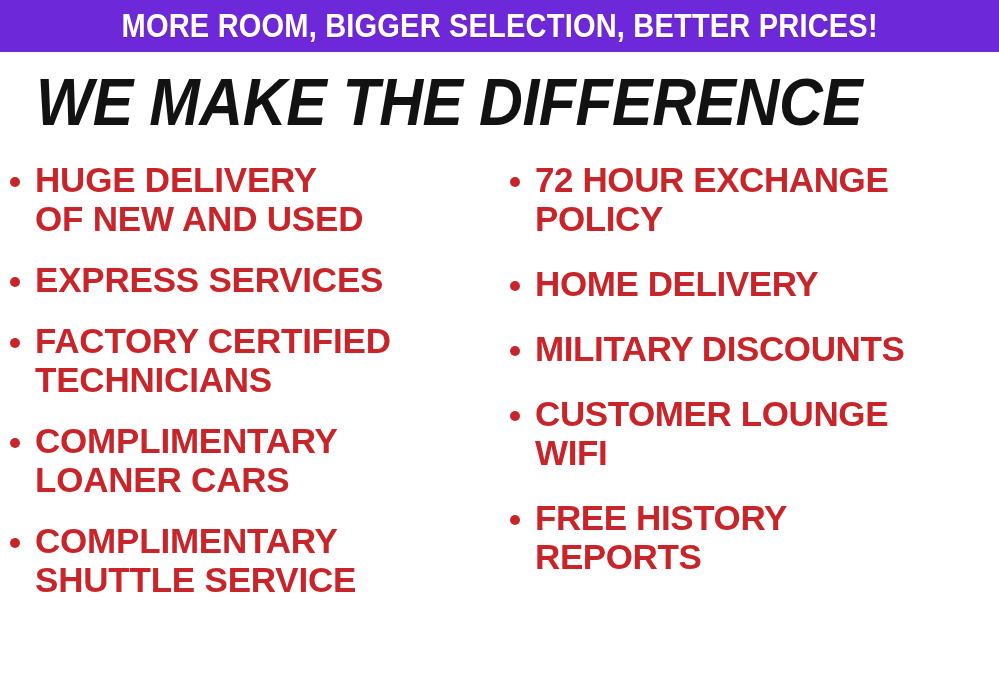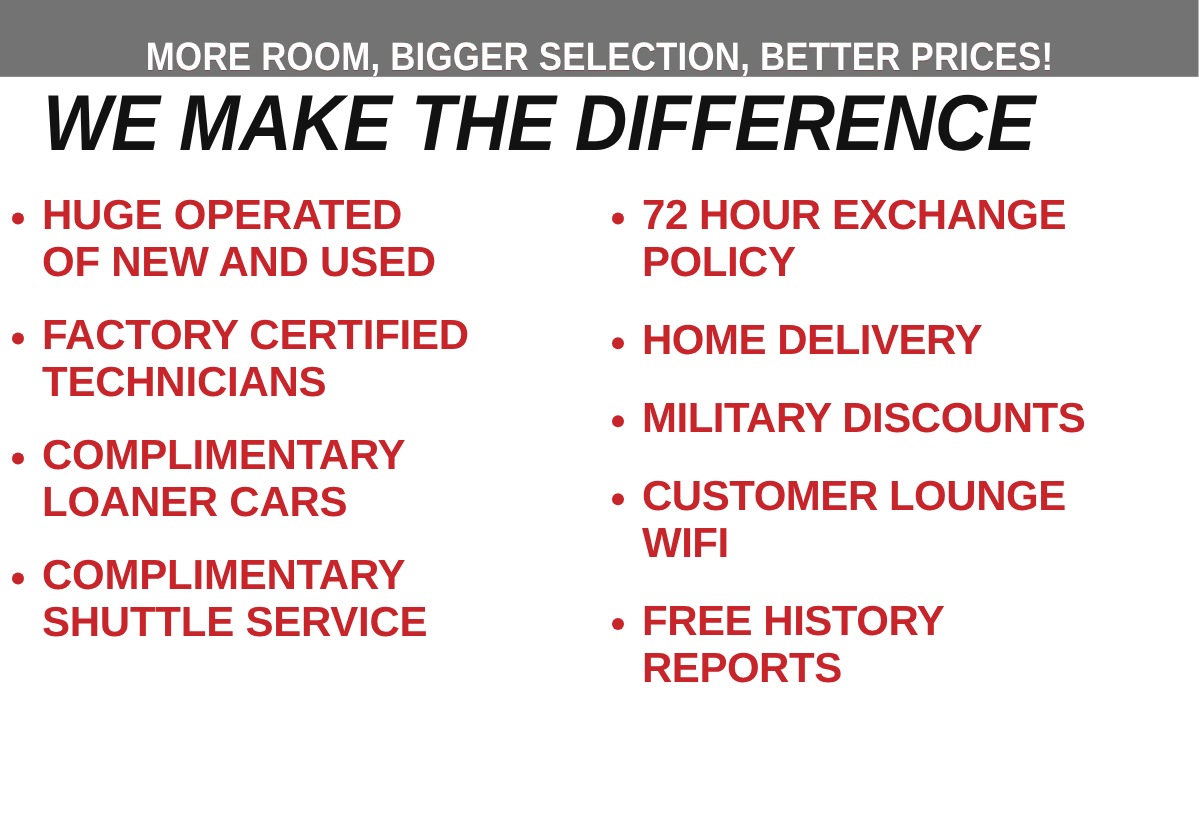"MORE ROOM, BIGGER SELECTION, BETTER" .top-banner { align-items: flex-end -> center; background: #737373 -> #6d28d9; height: 64px -> 52px }
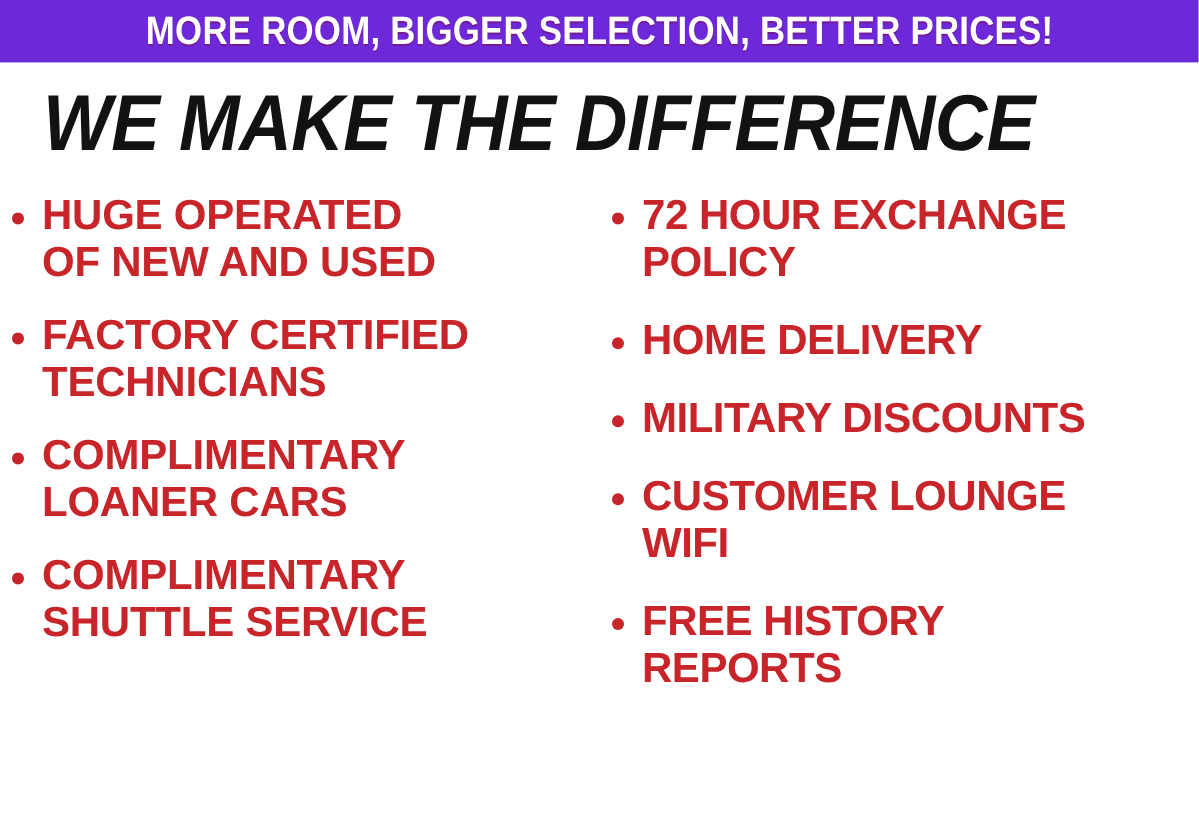"HUGE OPERATED" span.feature-label { text: OPERATED -> DELIVERY }
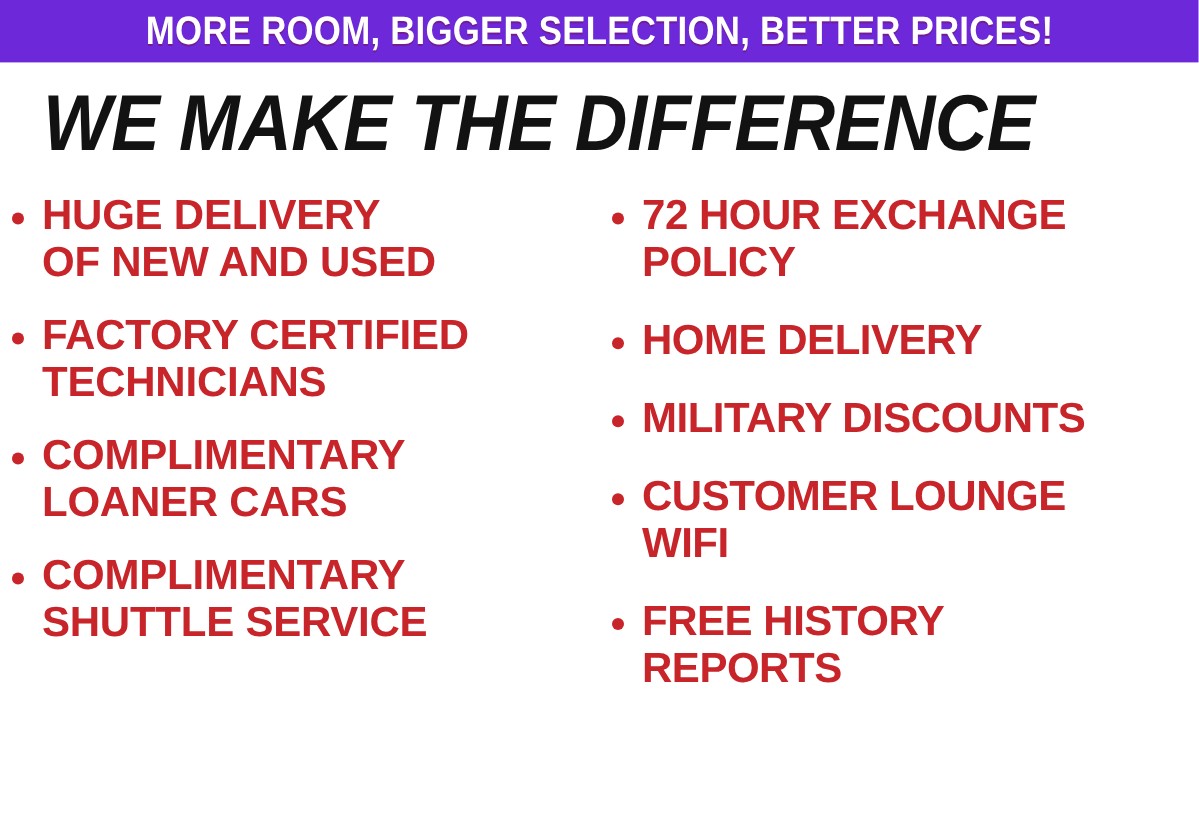"EXPRESS SERVICES" div.feature-item { html: none -> <div> <span></span> <span>EXPRESS SERVICES</span> </div> }
